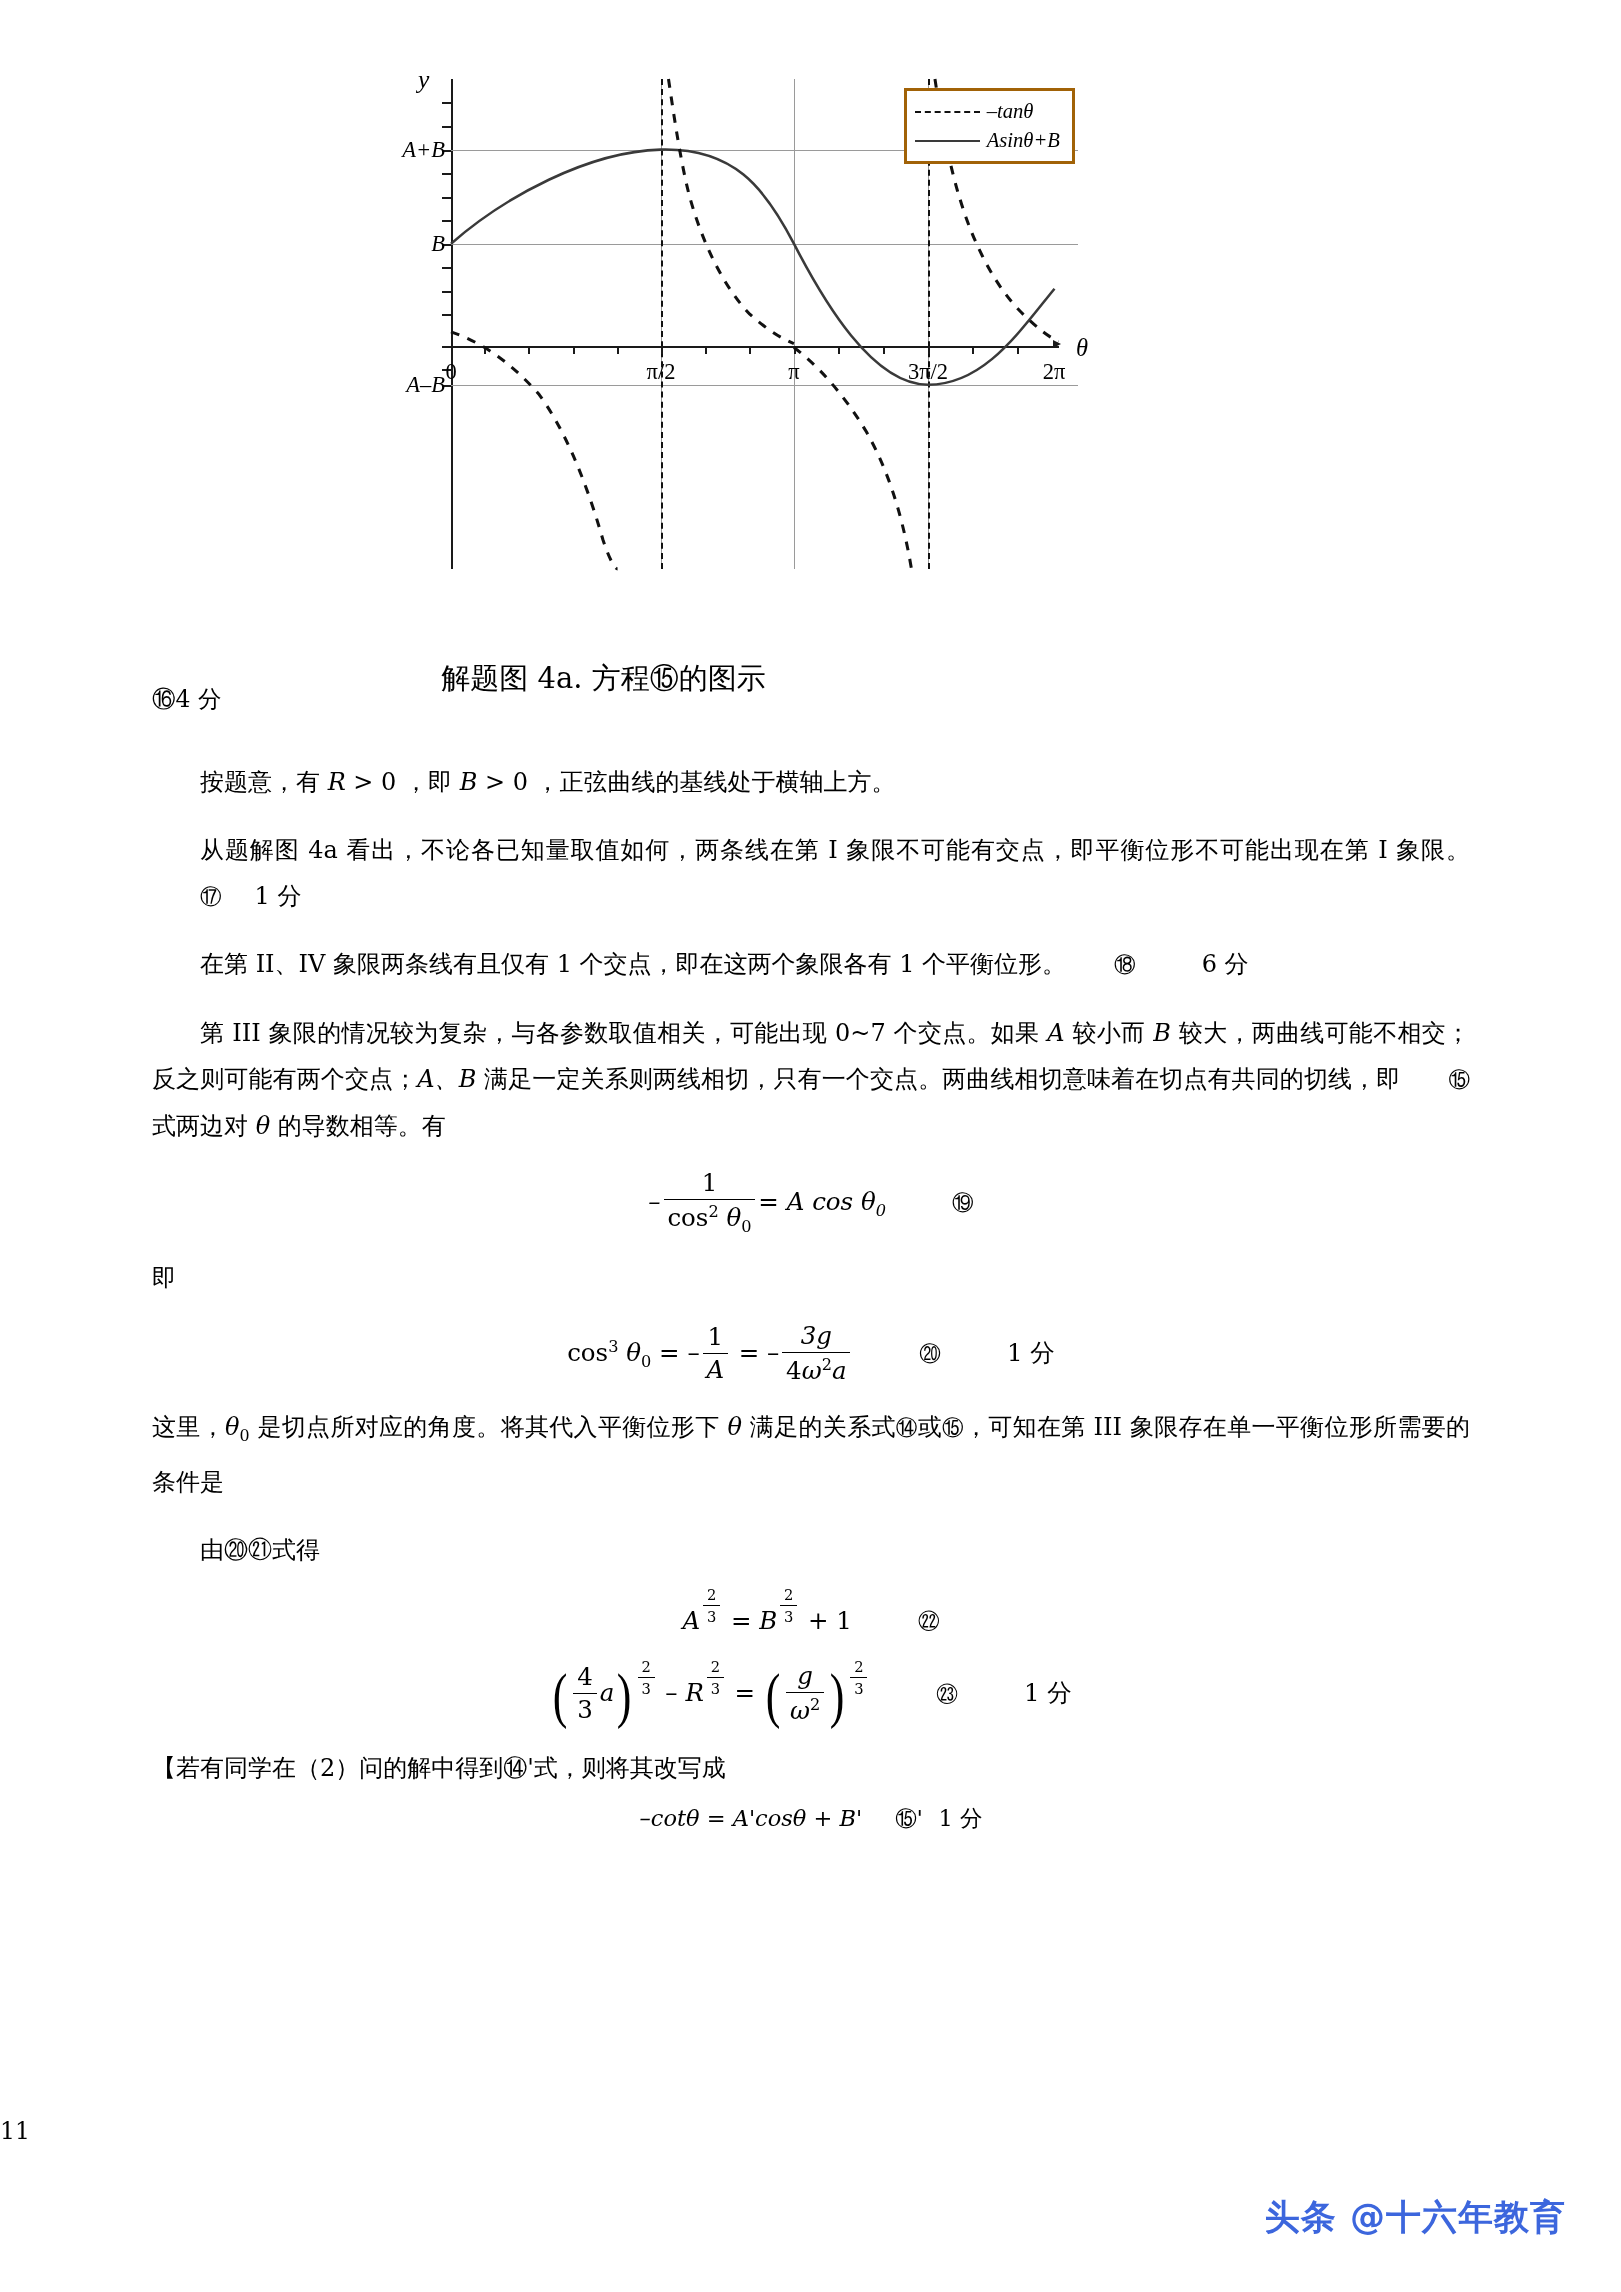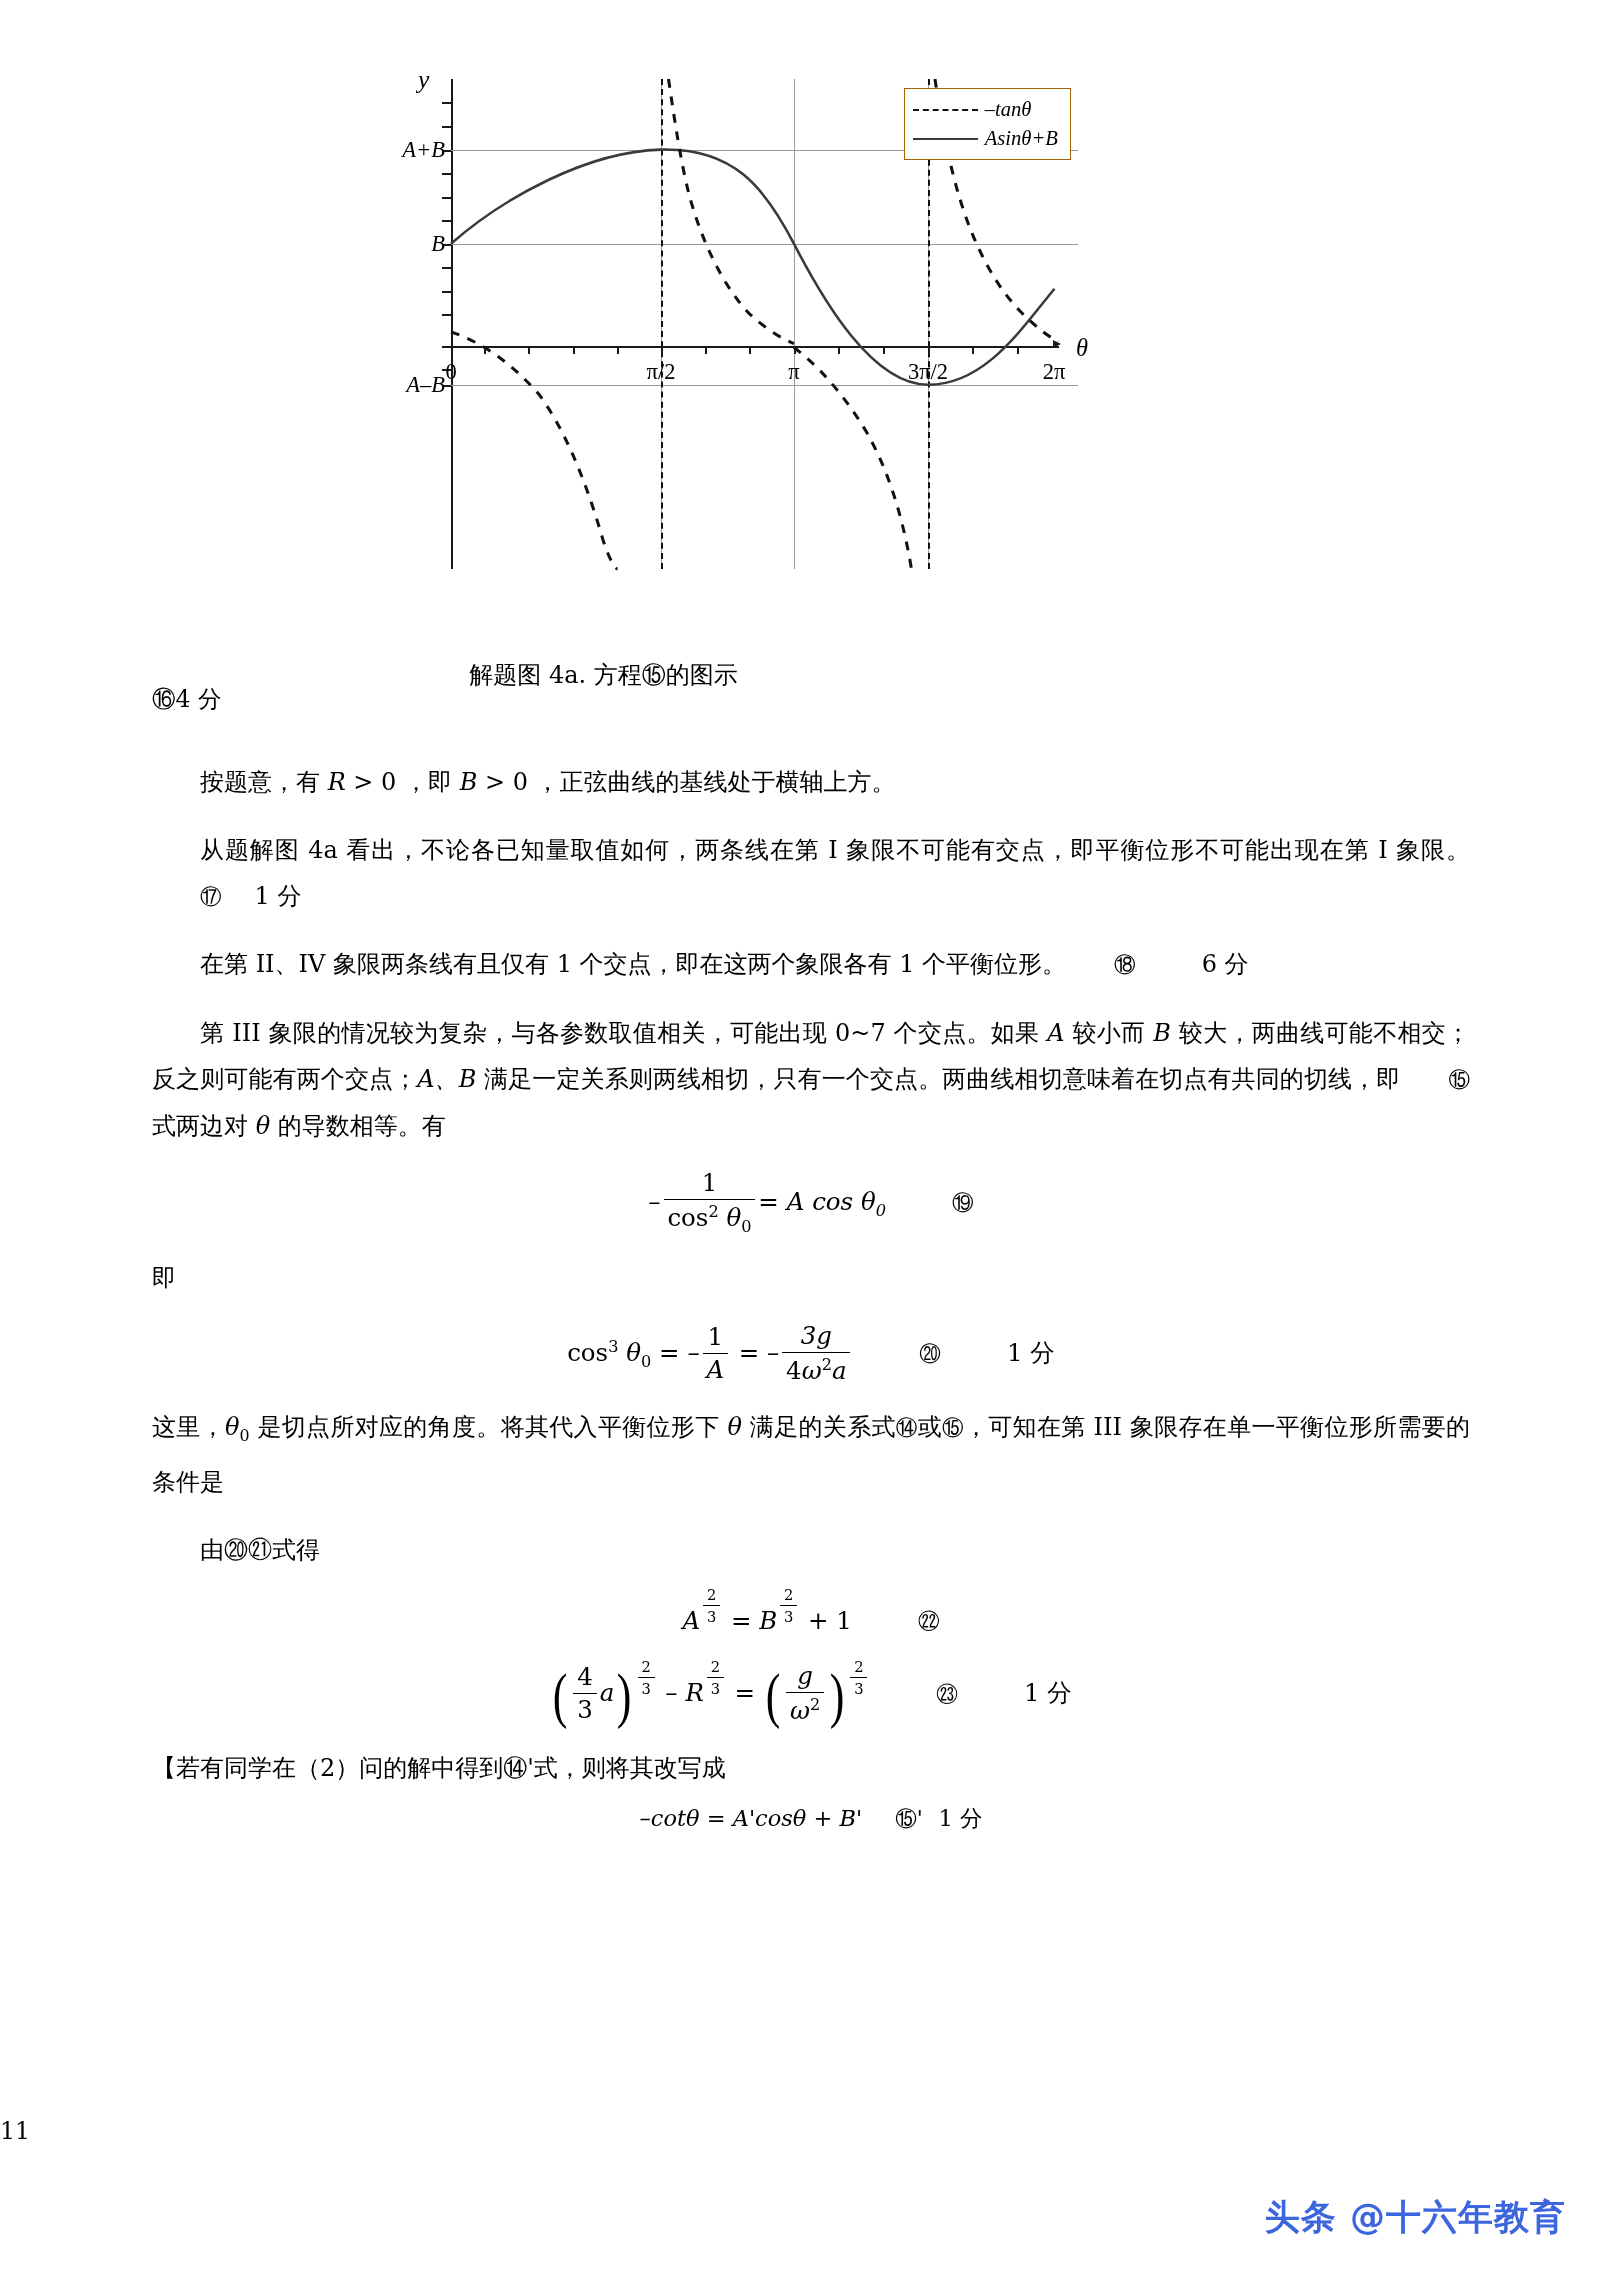"–tanθ" .legend-box { border: 1px solid #a16207 -> 3px solid #a16207 }
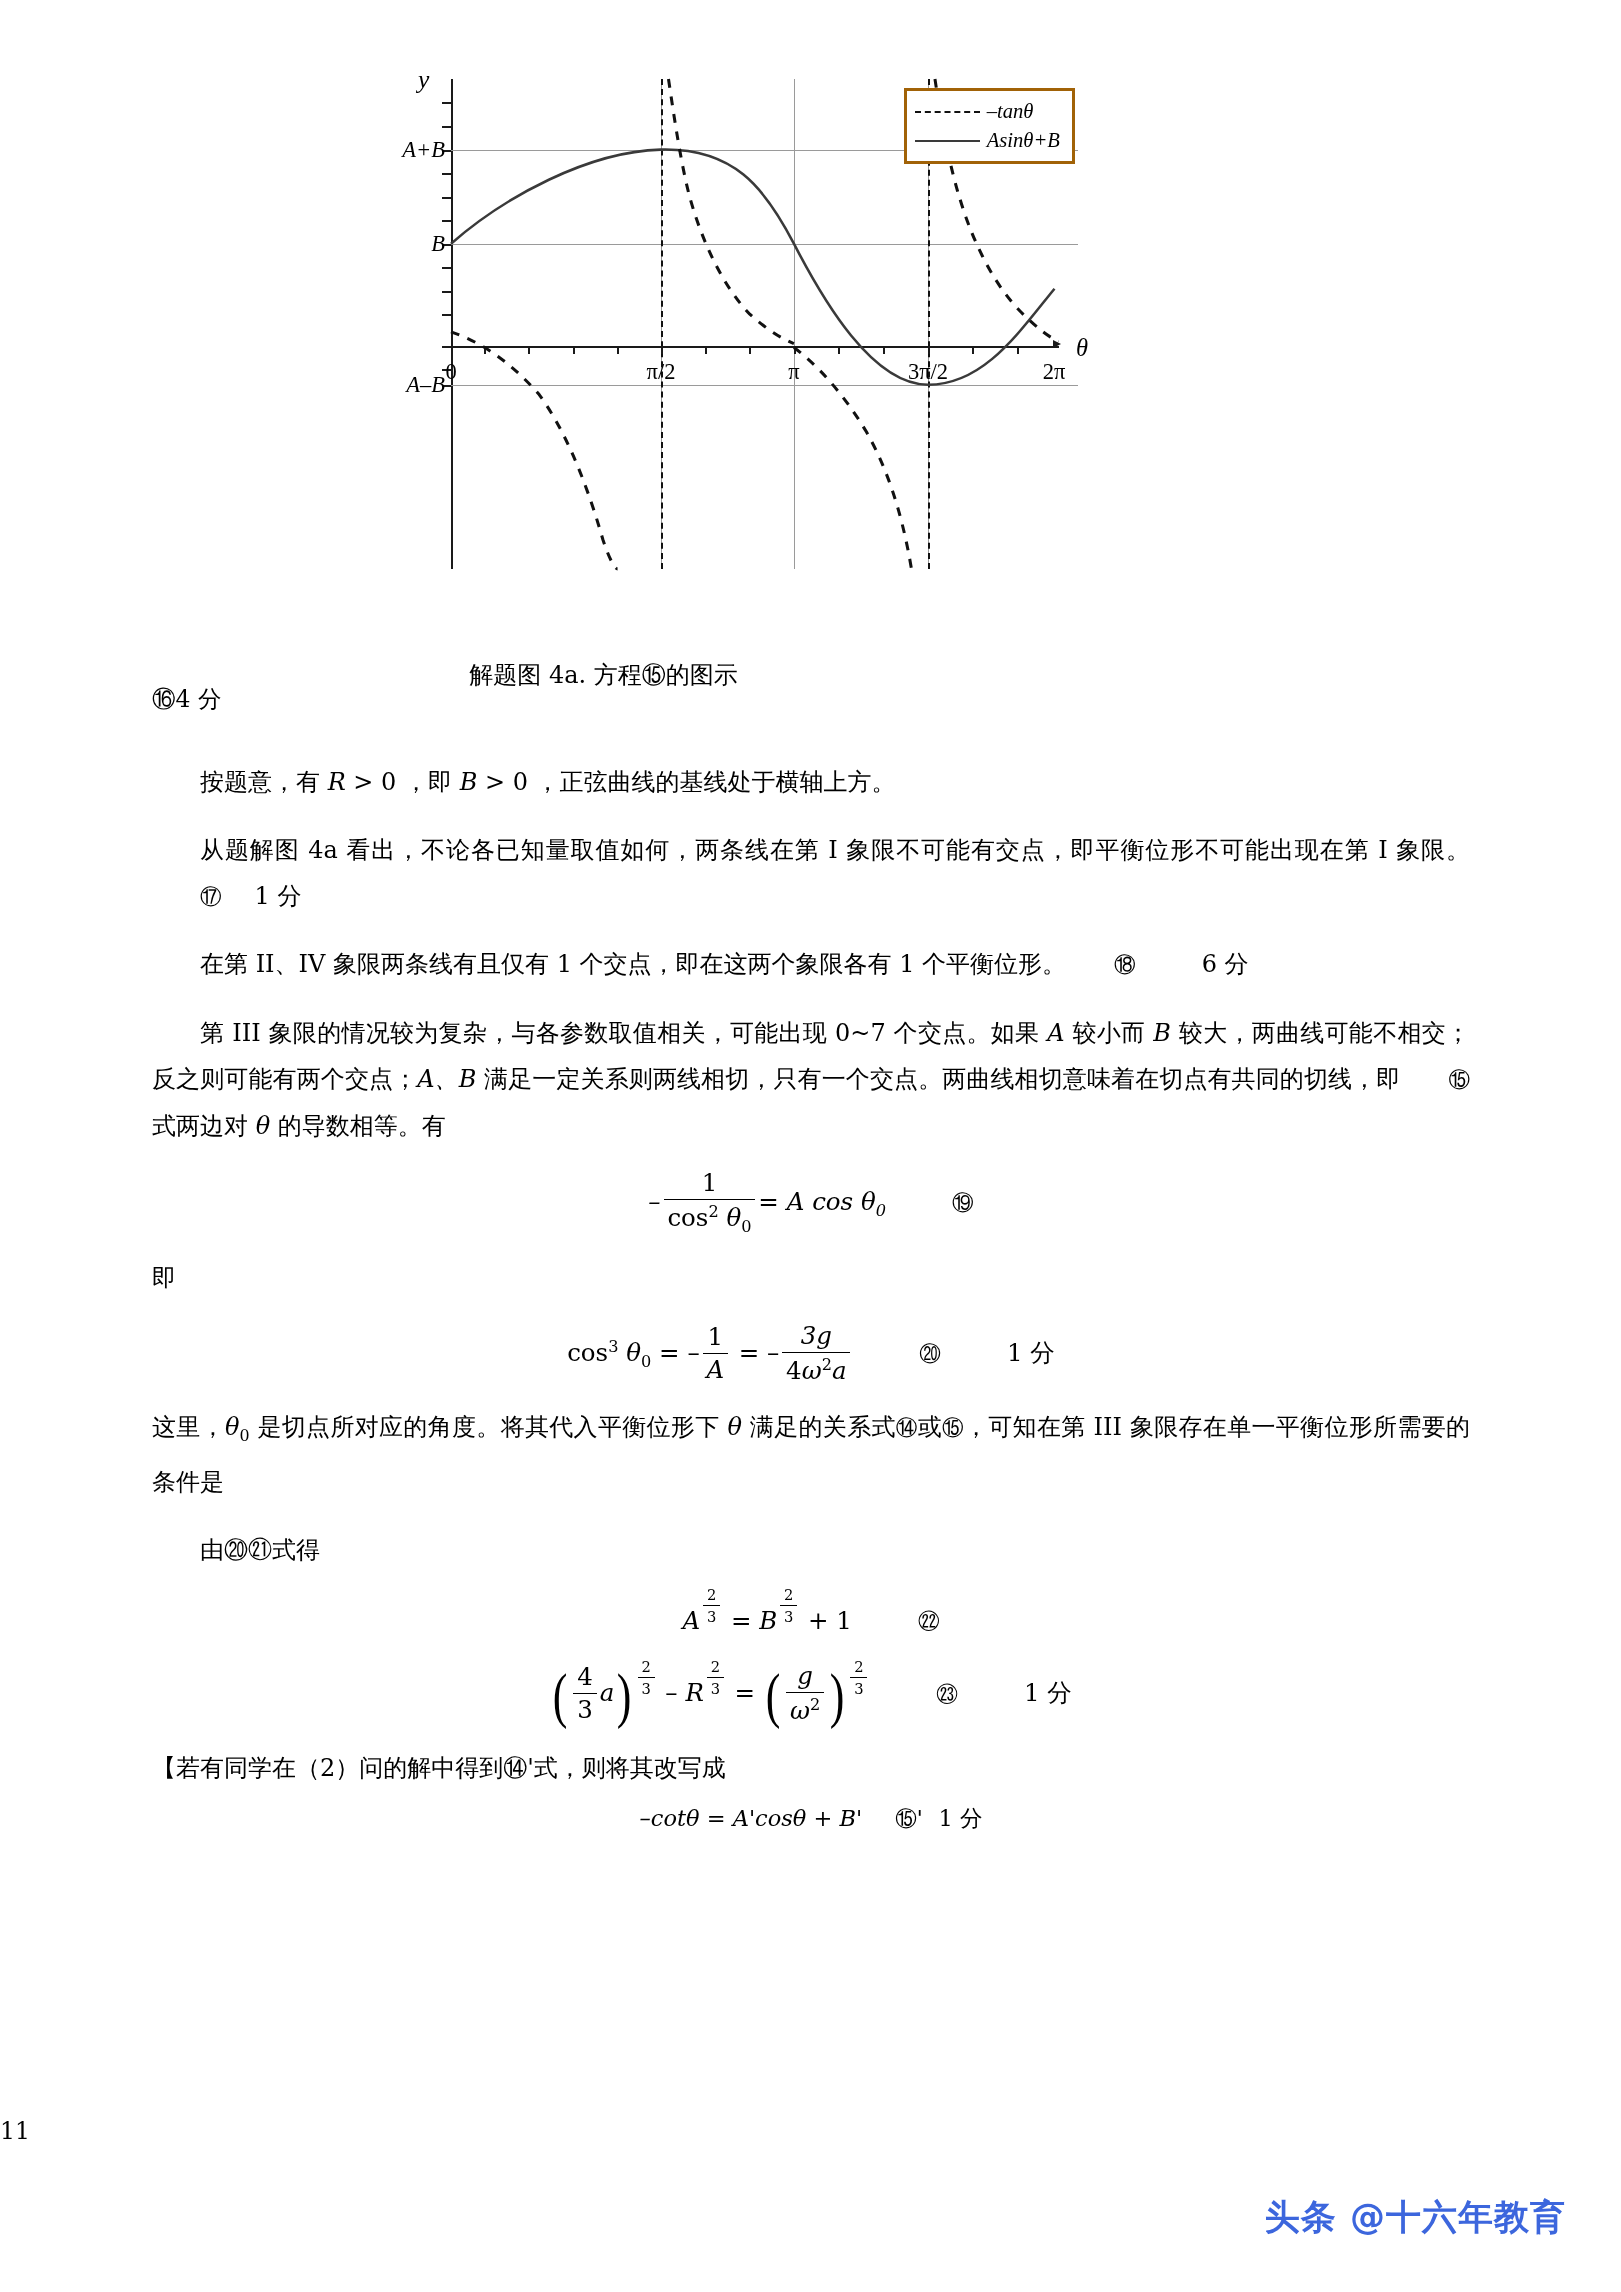"解题图 4a. 方程⑮的图示" .caption { font-size: 24px -> 29px }
